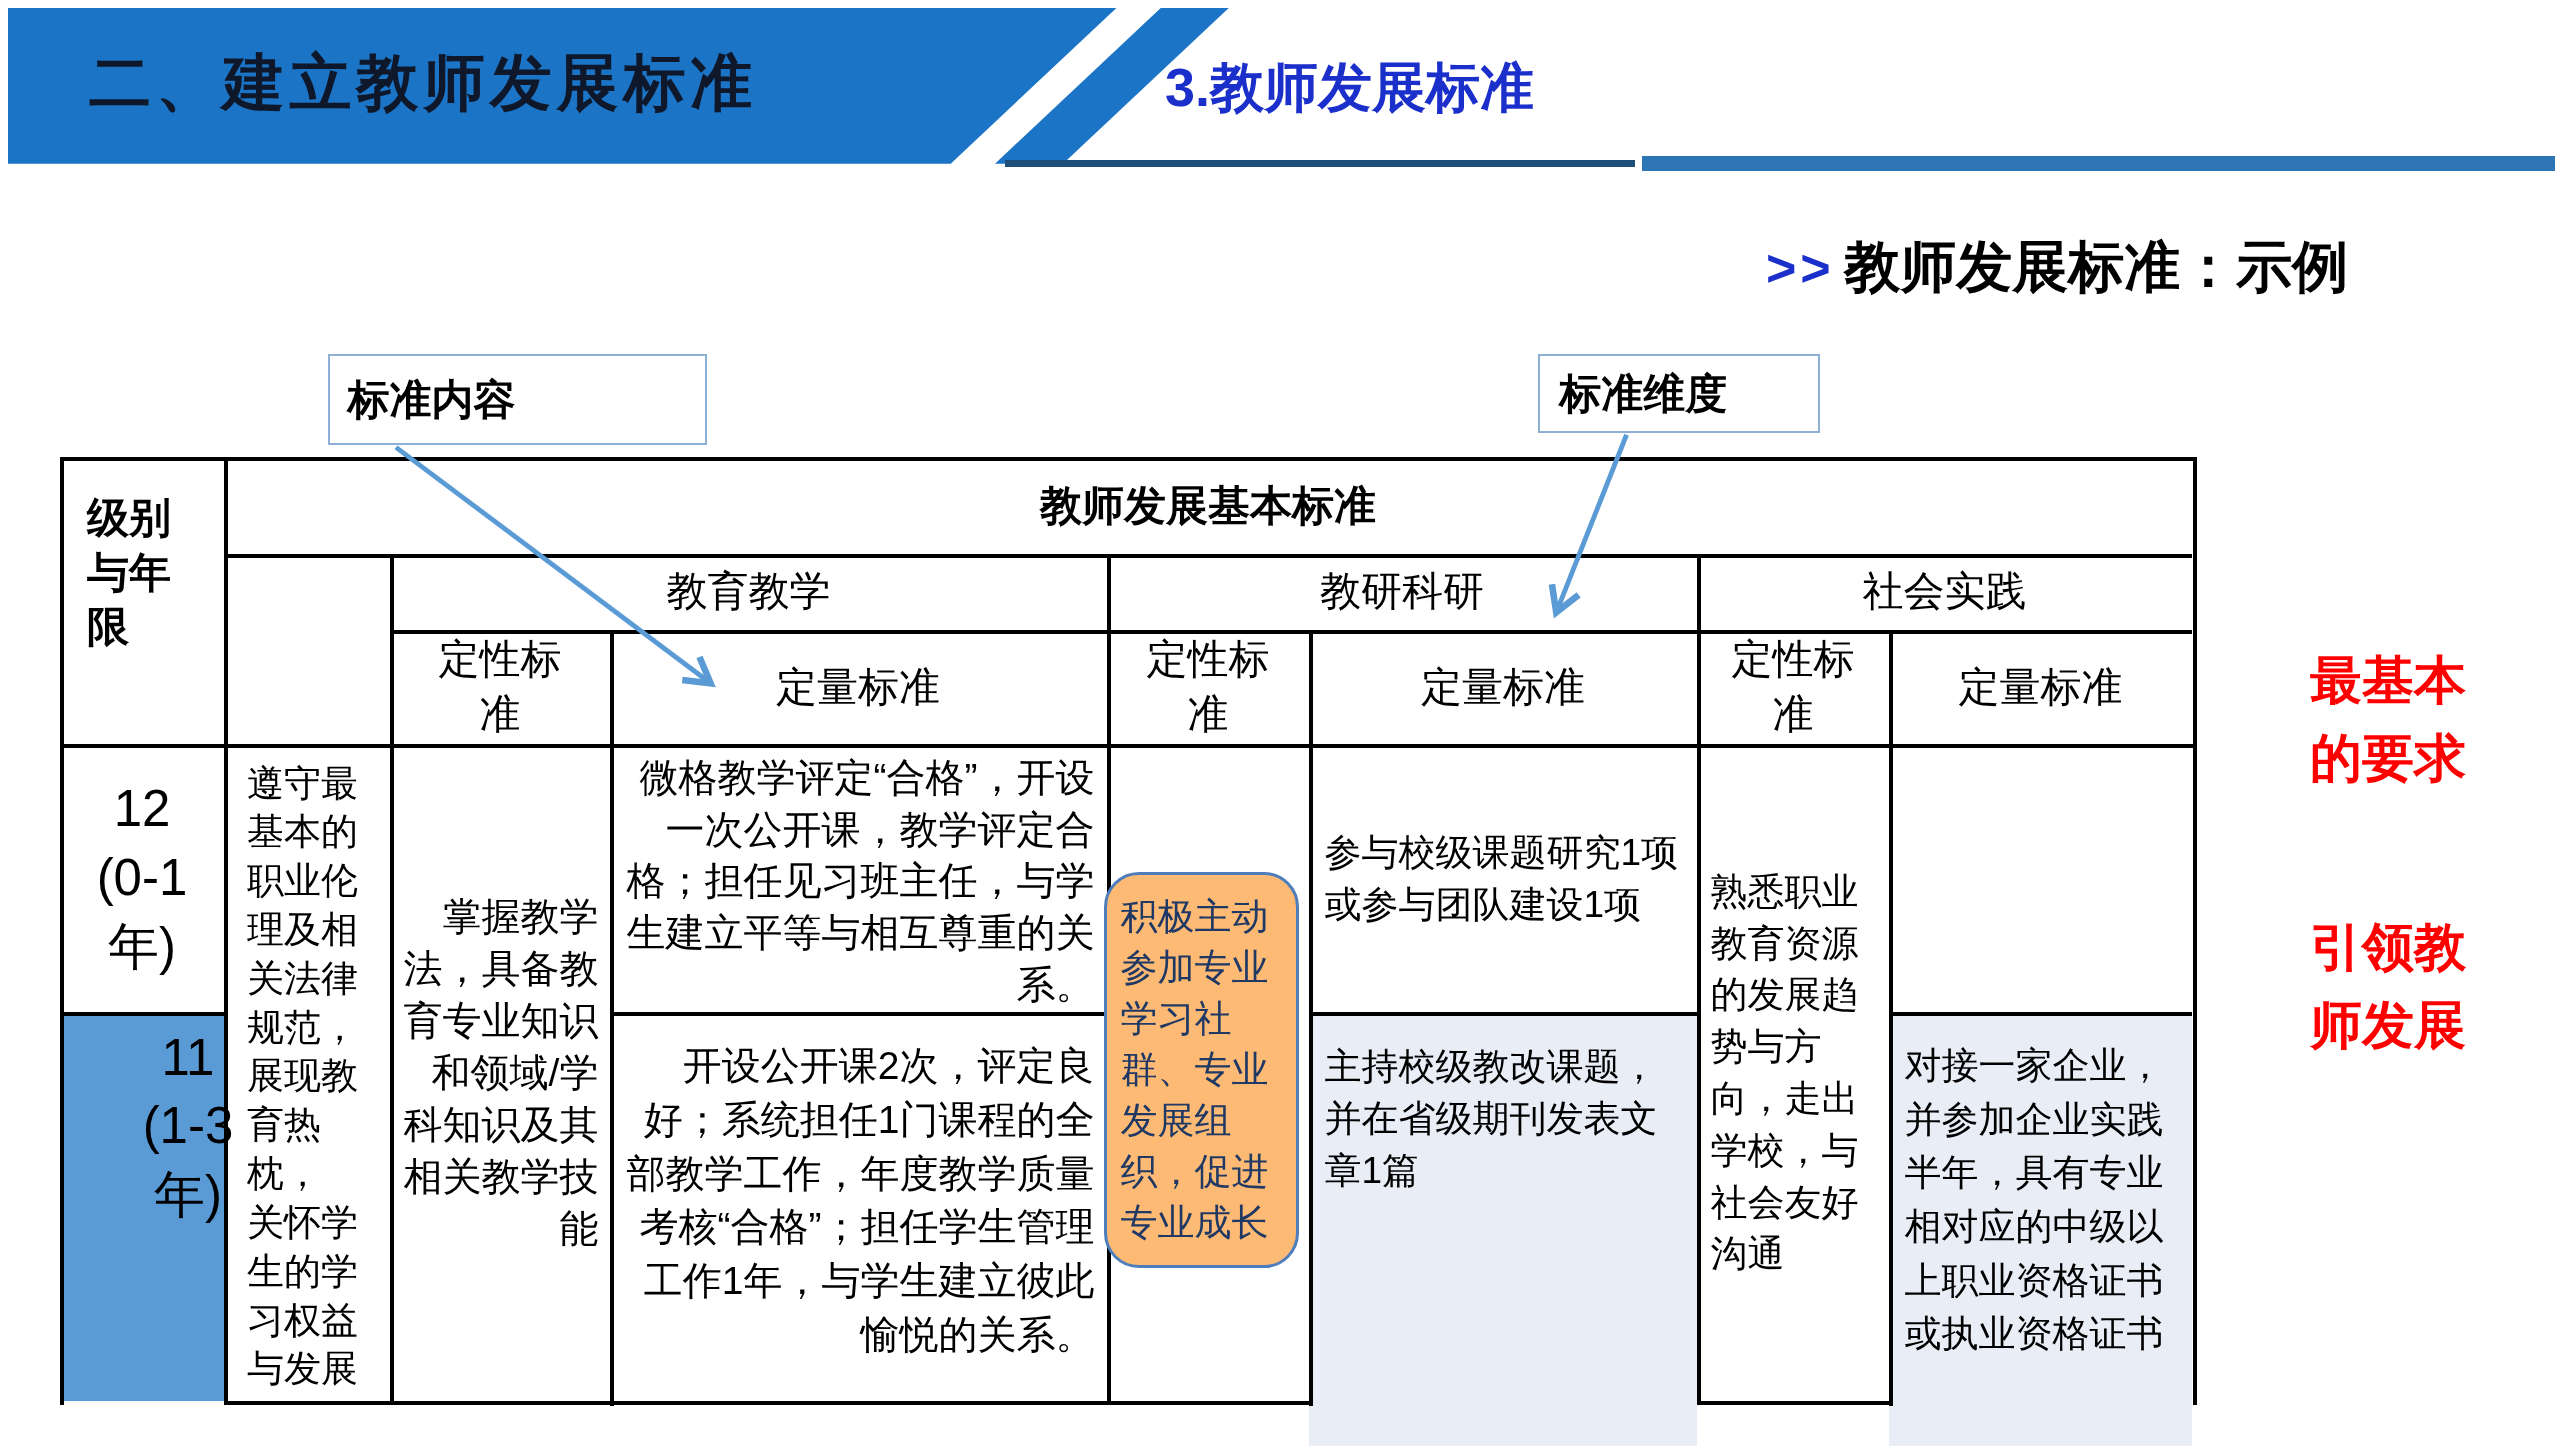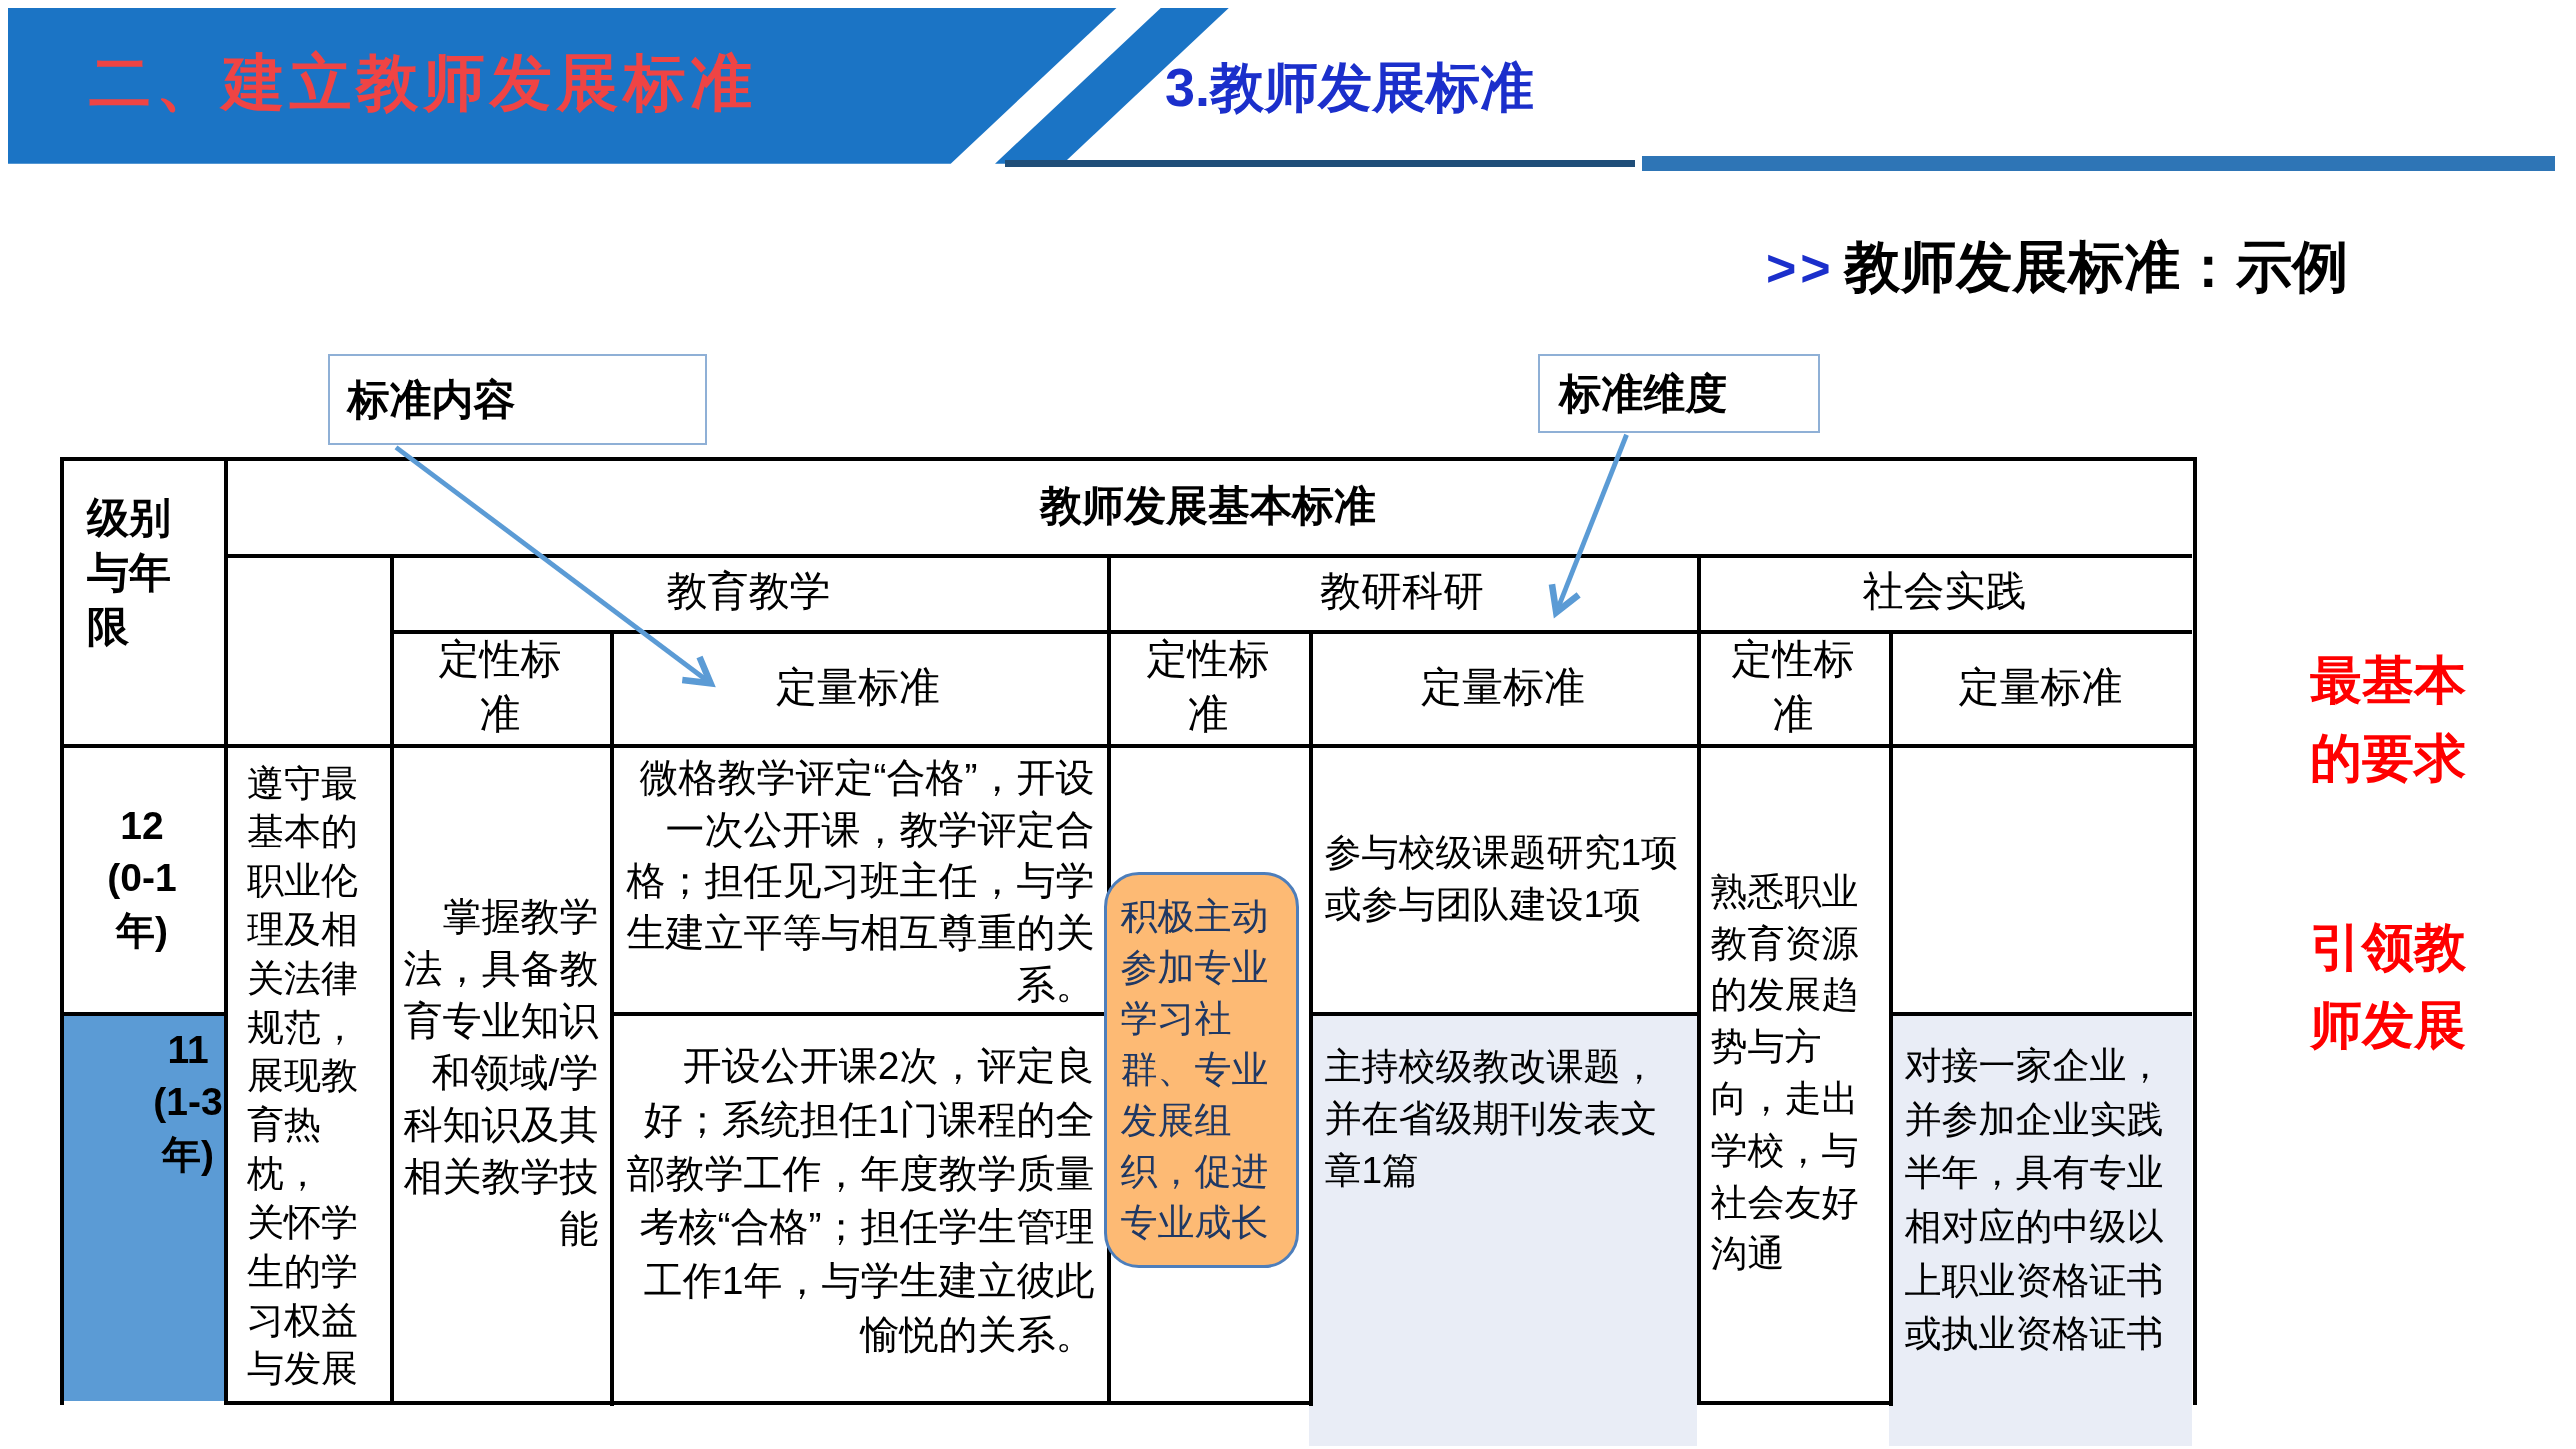"二、建立教师发展标准" .banner-title { color: #ef4444 -> #0f172a }
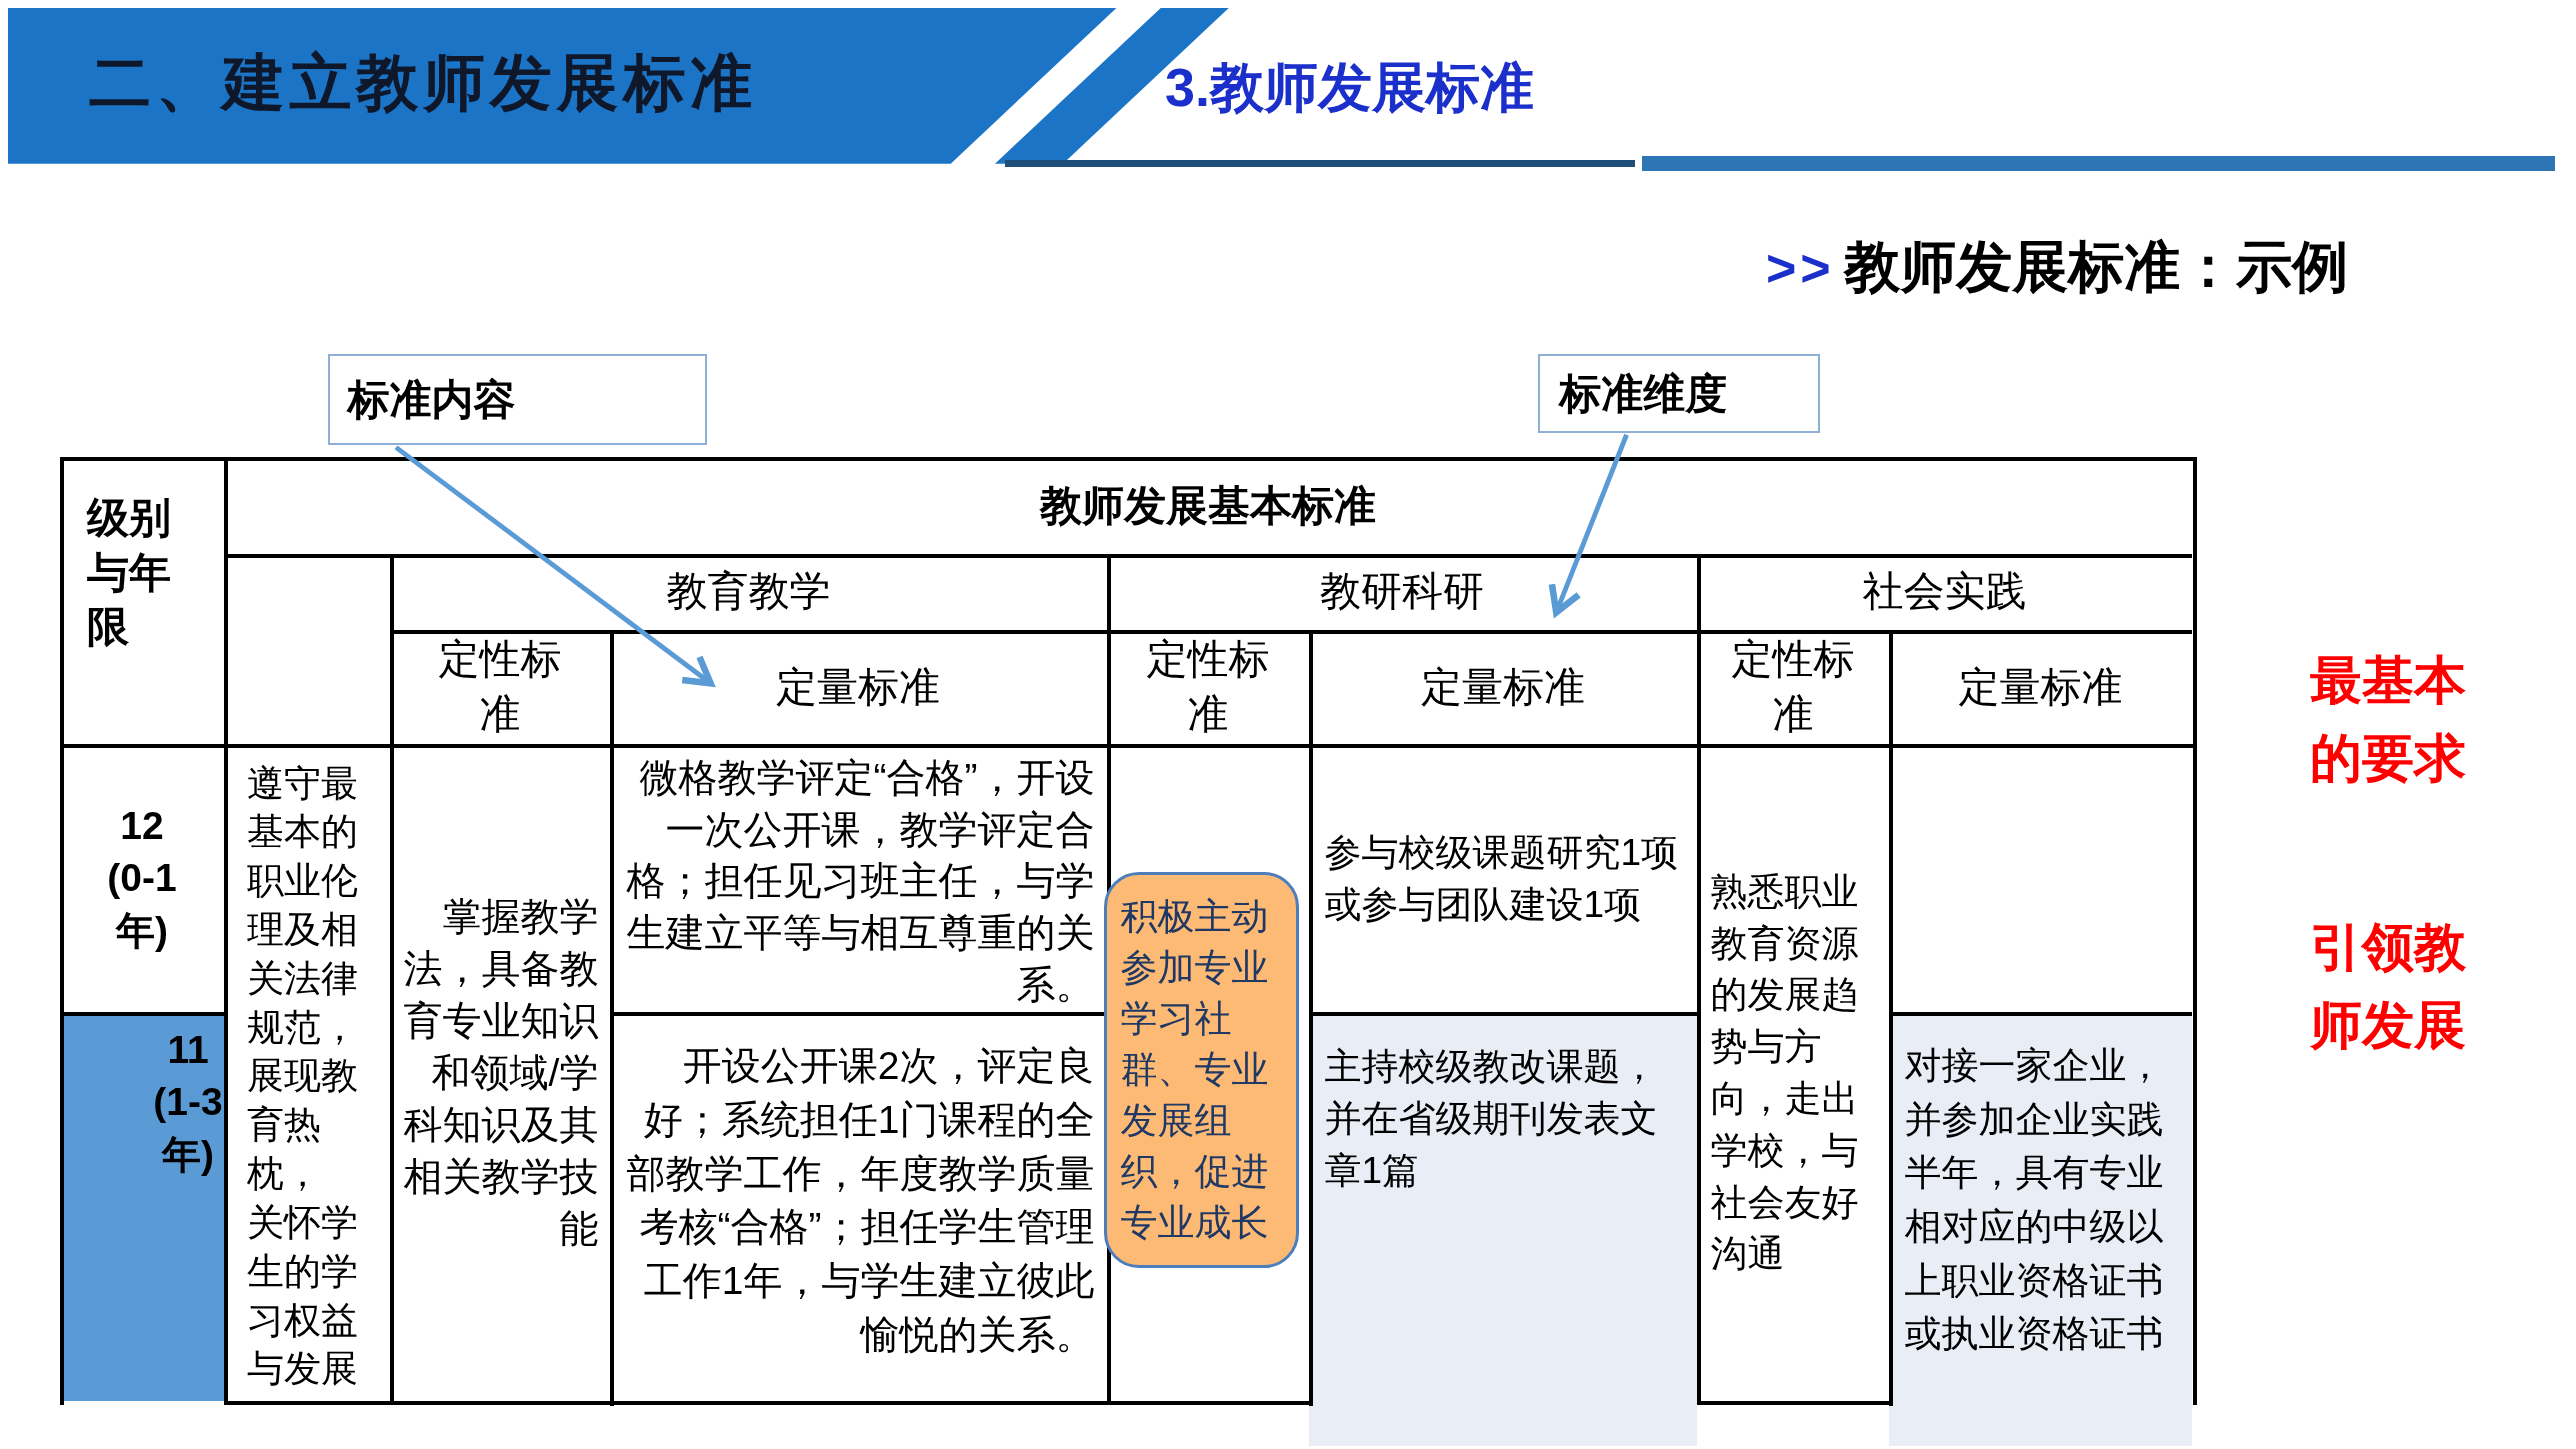"12" .lvl { font-size: 39px -> 51px; font-weight: 700 -> 400 }
